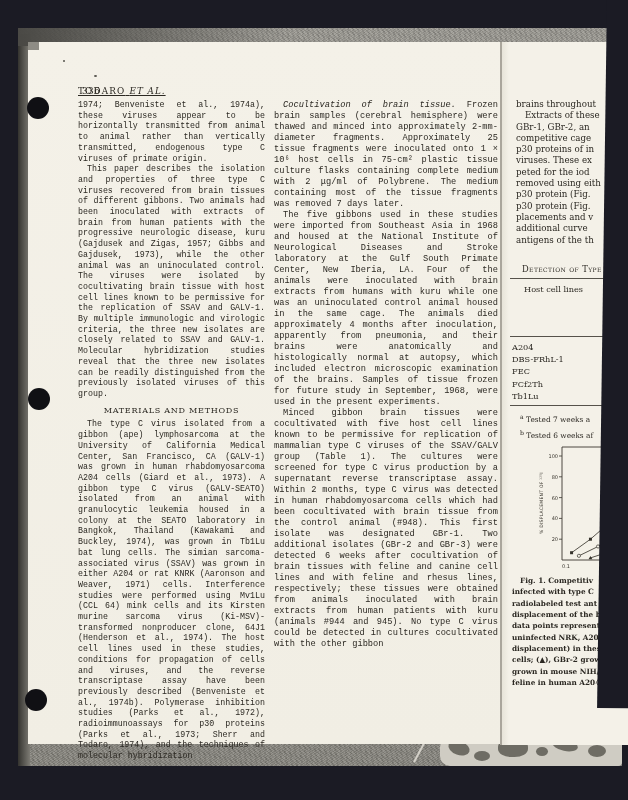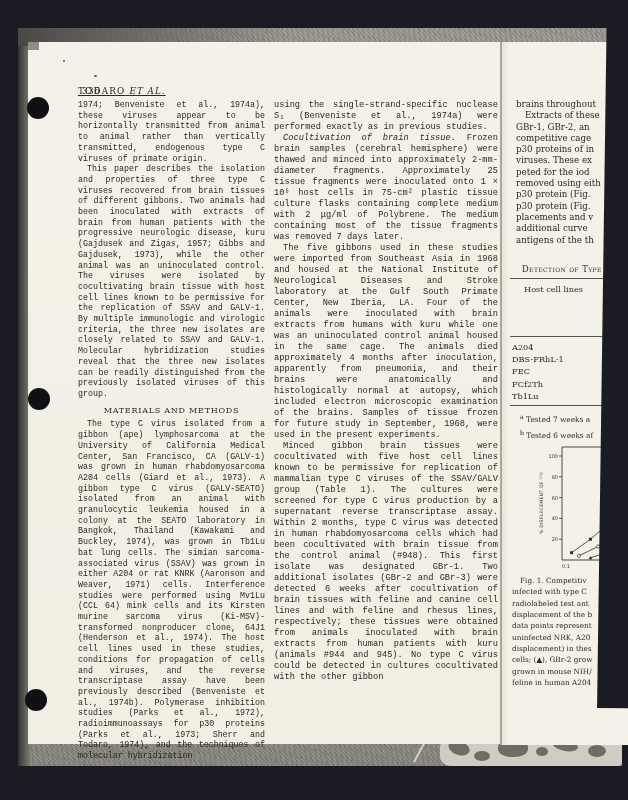"using the single-strand-specific" p { html: <p>using the single-strand-specific nuclease S₁ (Benveniste et al., 1974a) were performed exactly as in previous studies.</p> -> none }
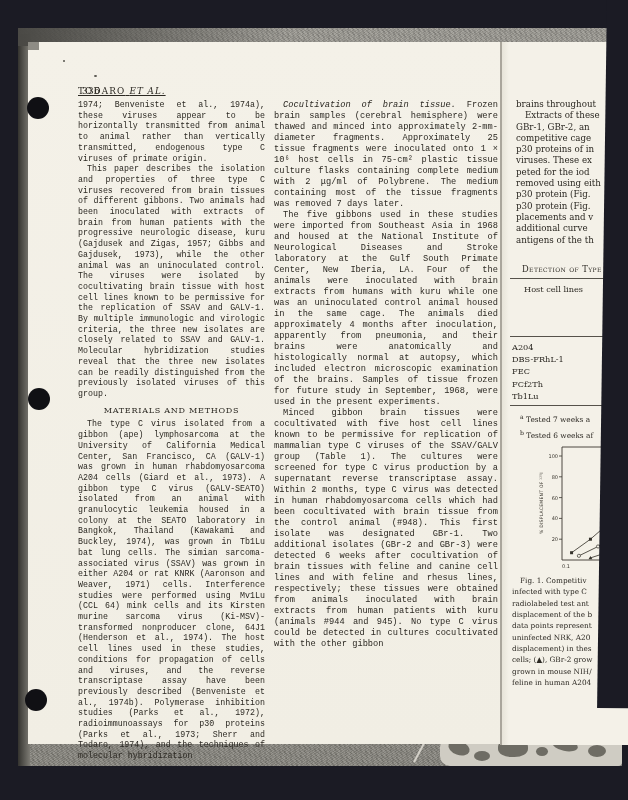"Fig. 1. Competitiv" .rp-caption { font-weight: none -> bold }
